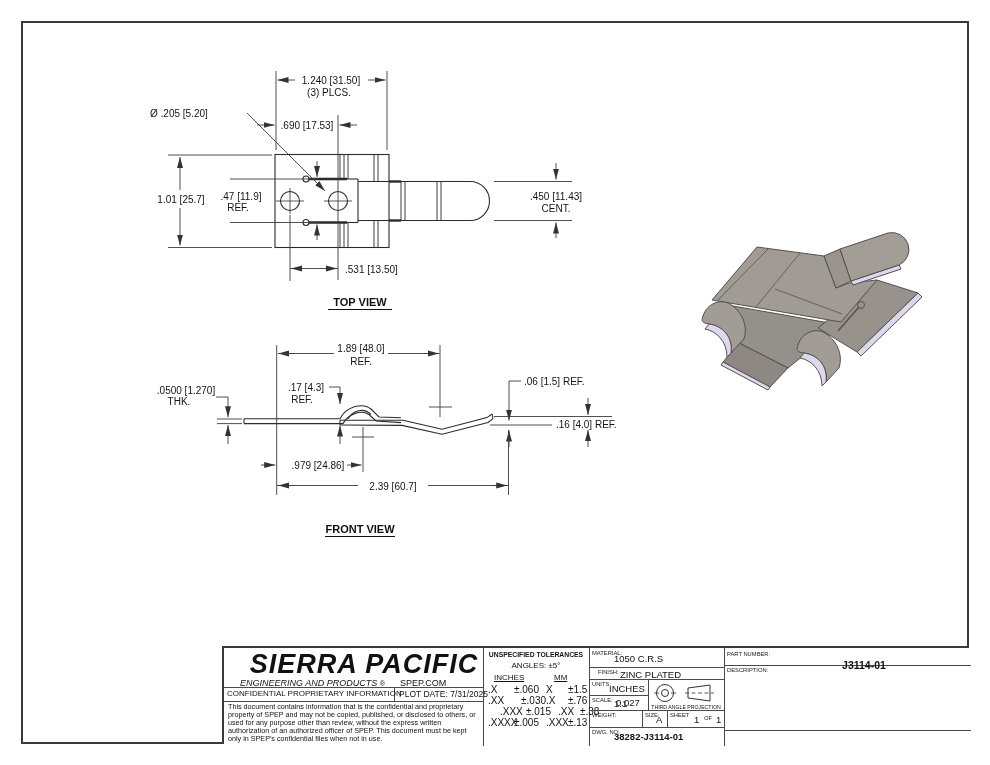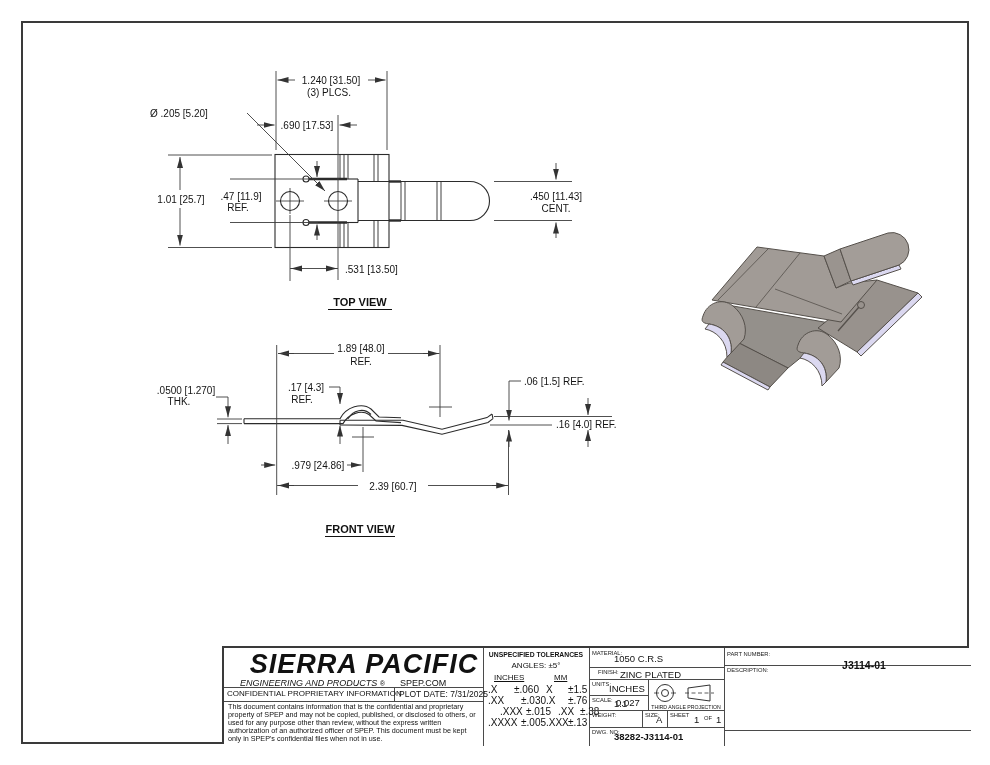"±.005" span { text-align: right -> none }
